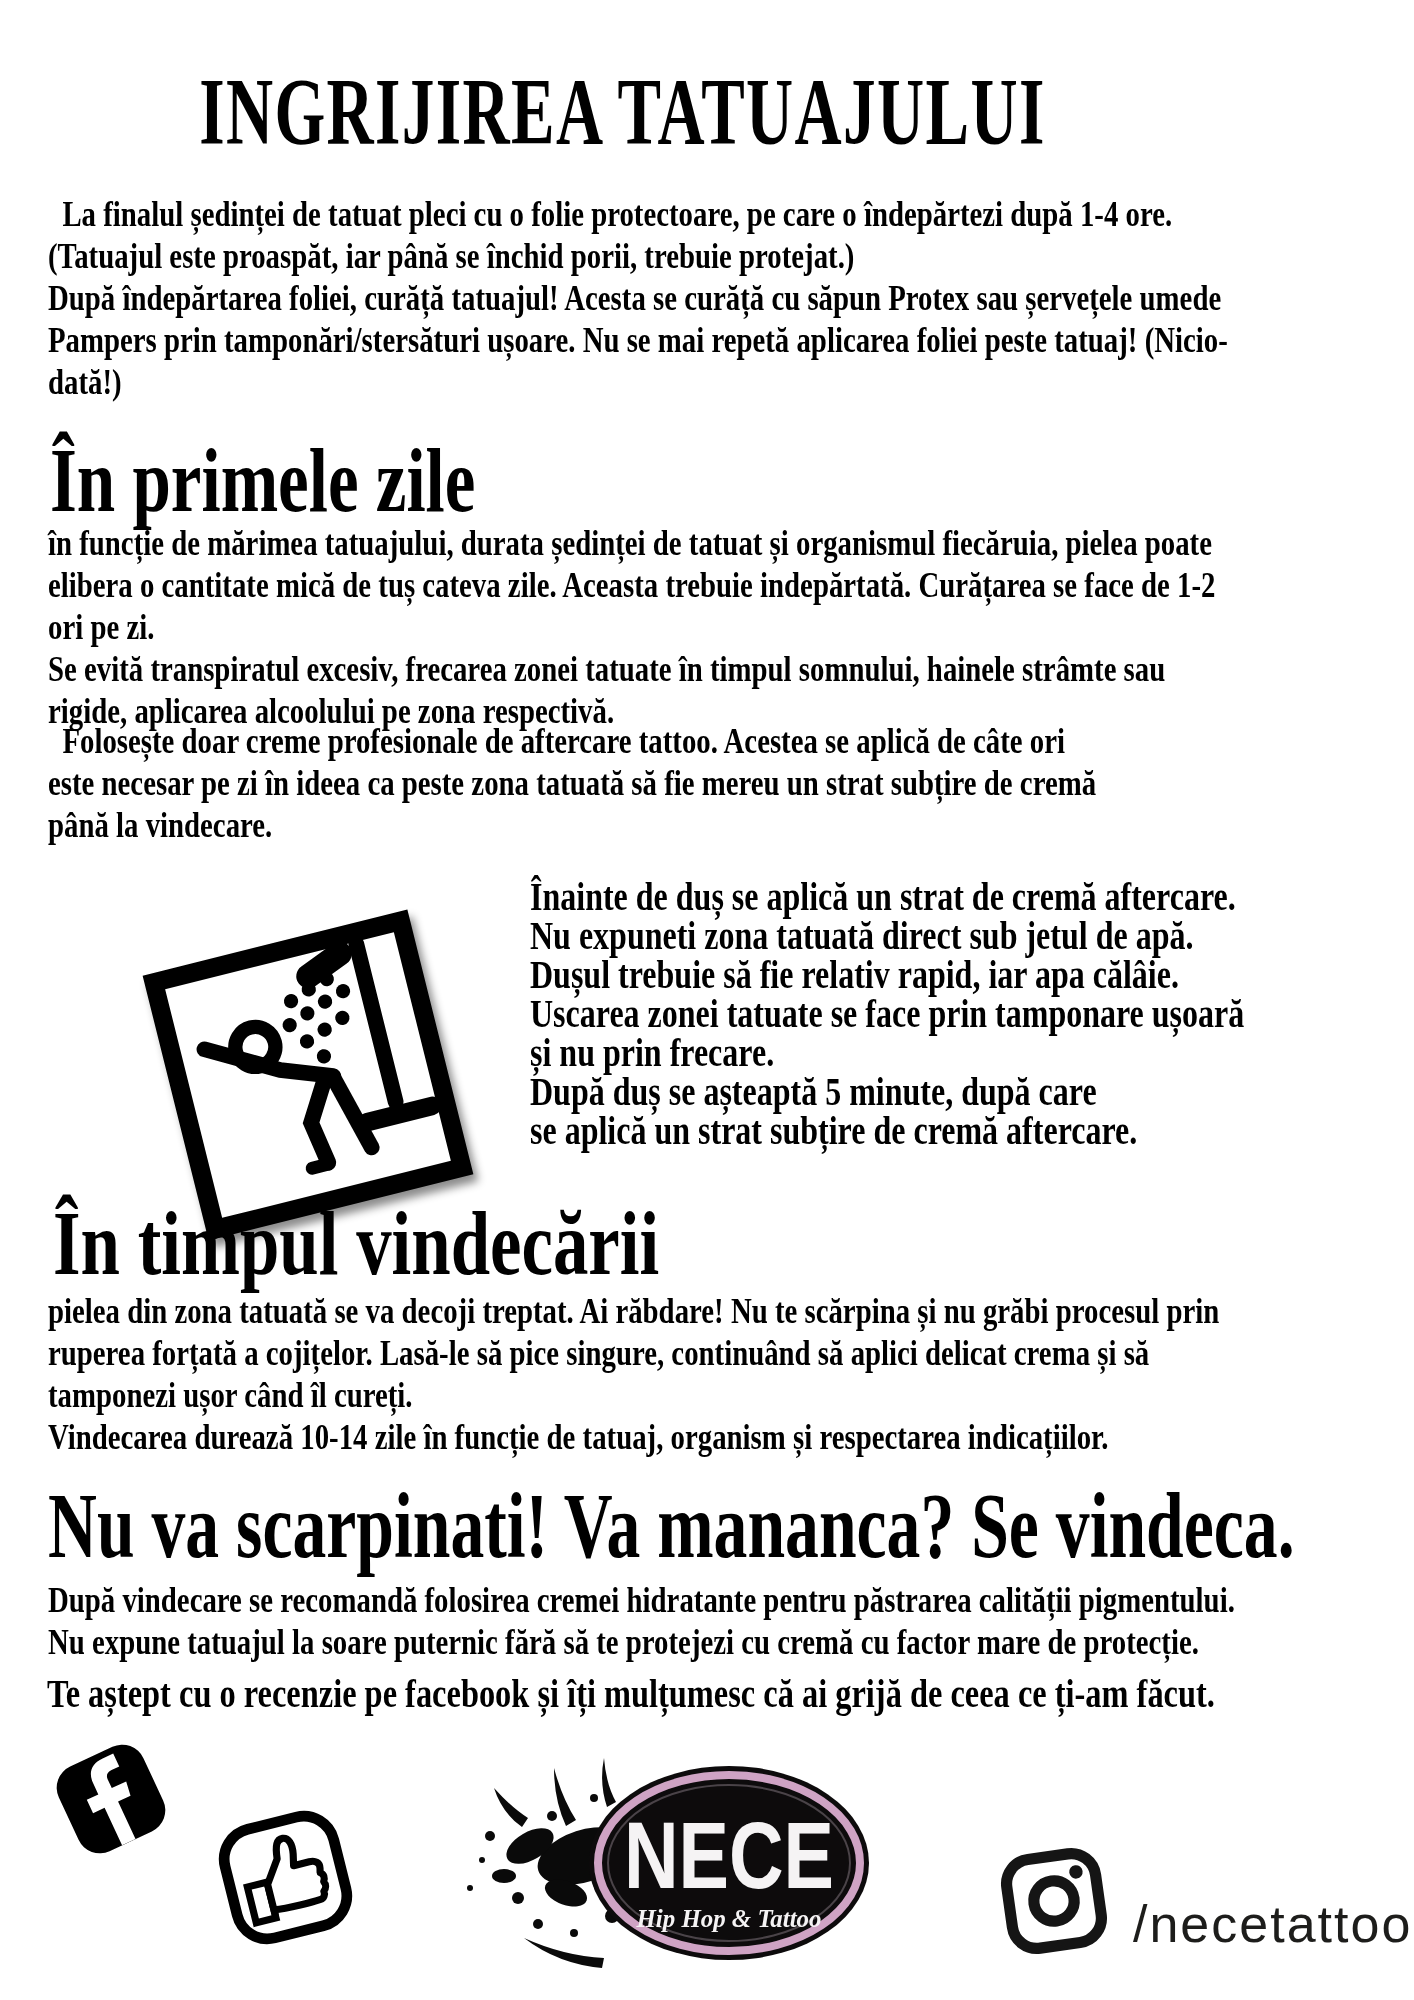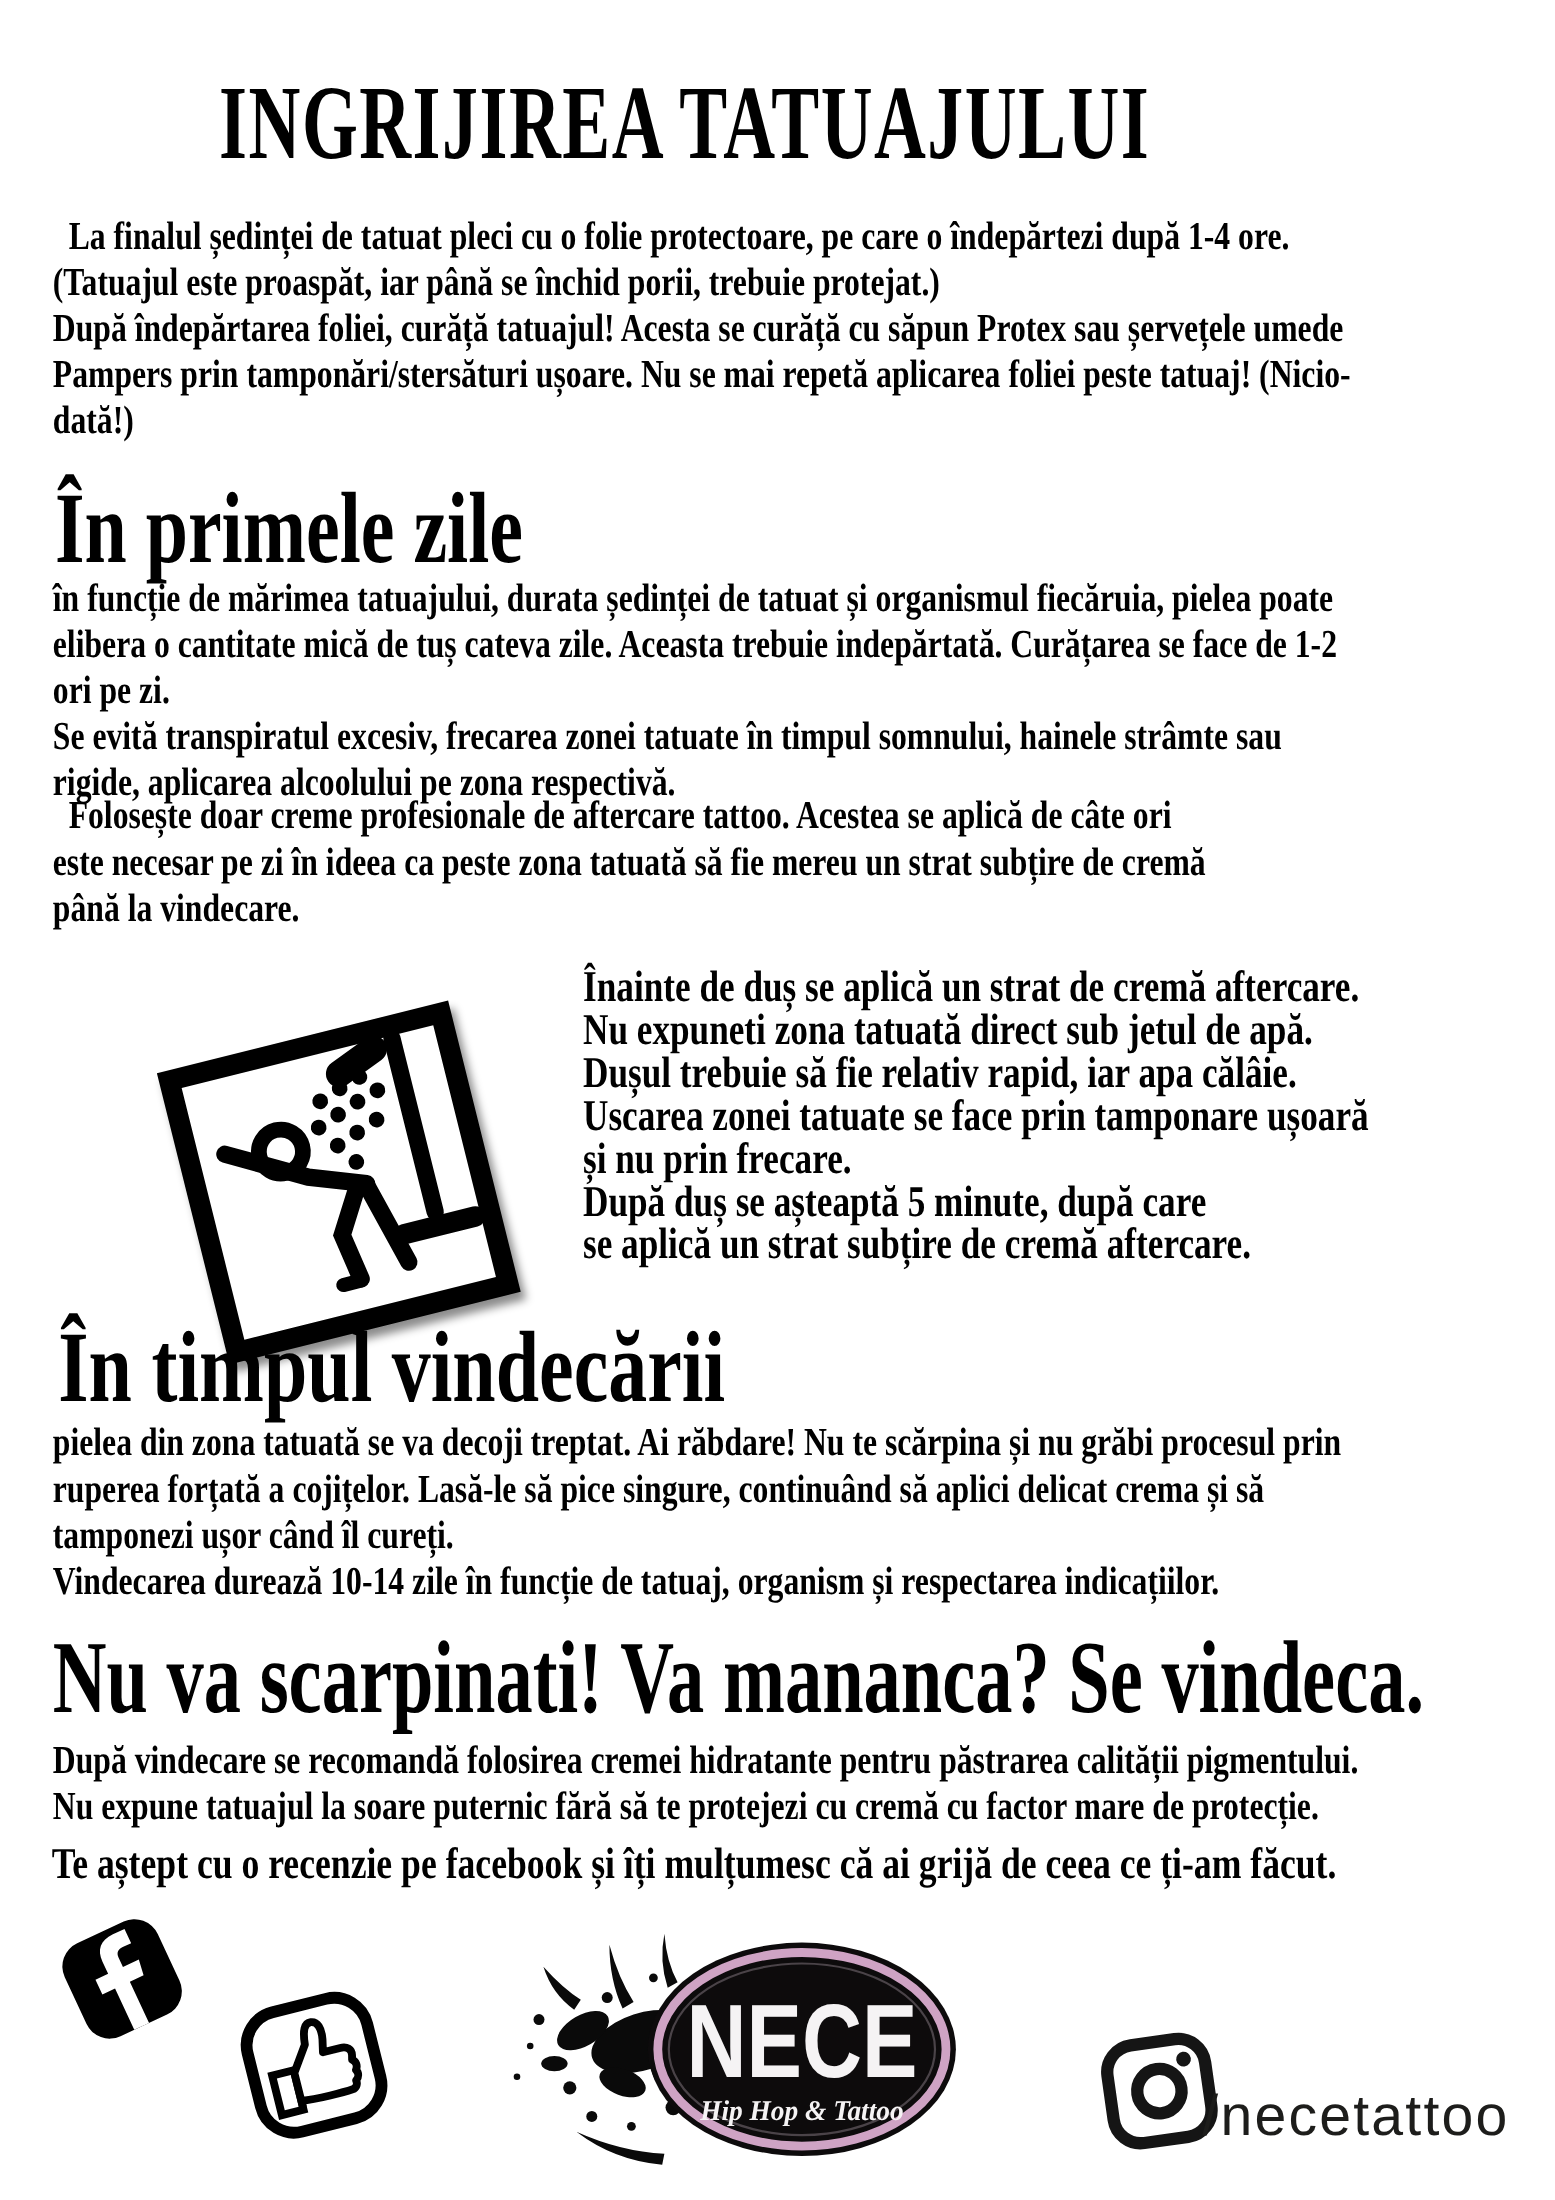"/necetattoo" .ig-handle { left: 1093px -> 1133px }
